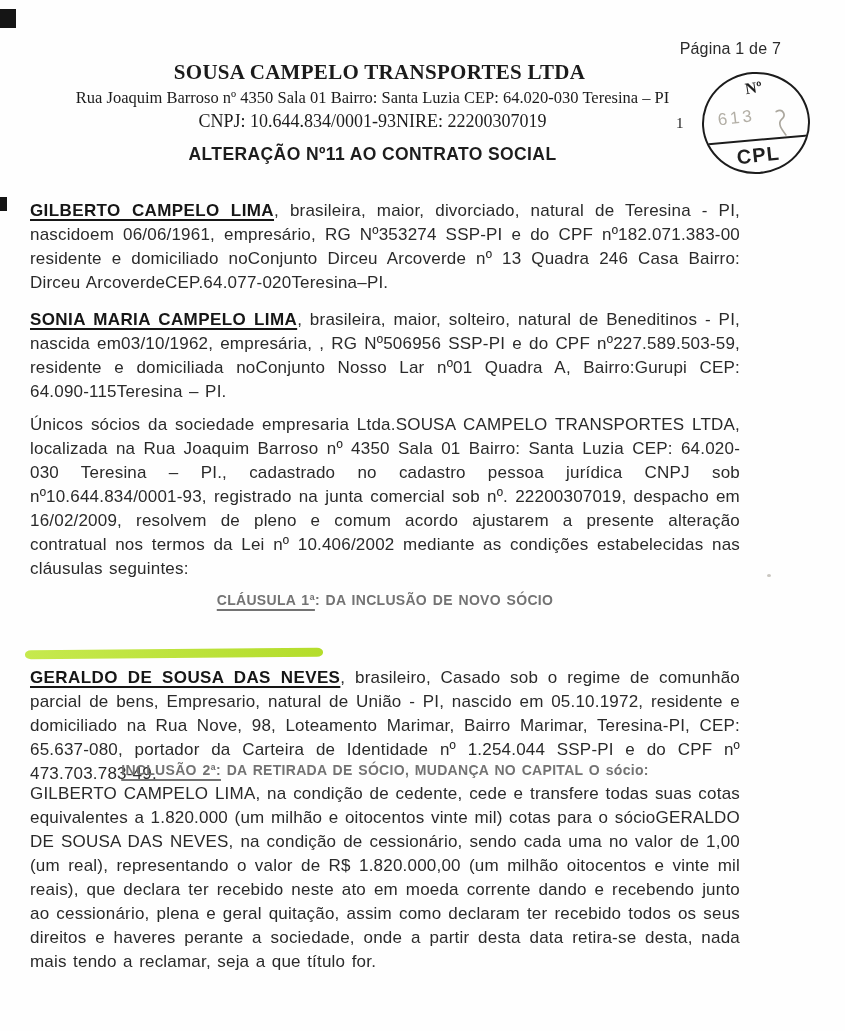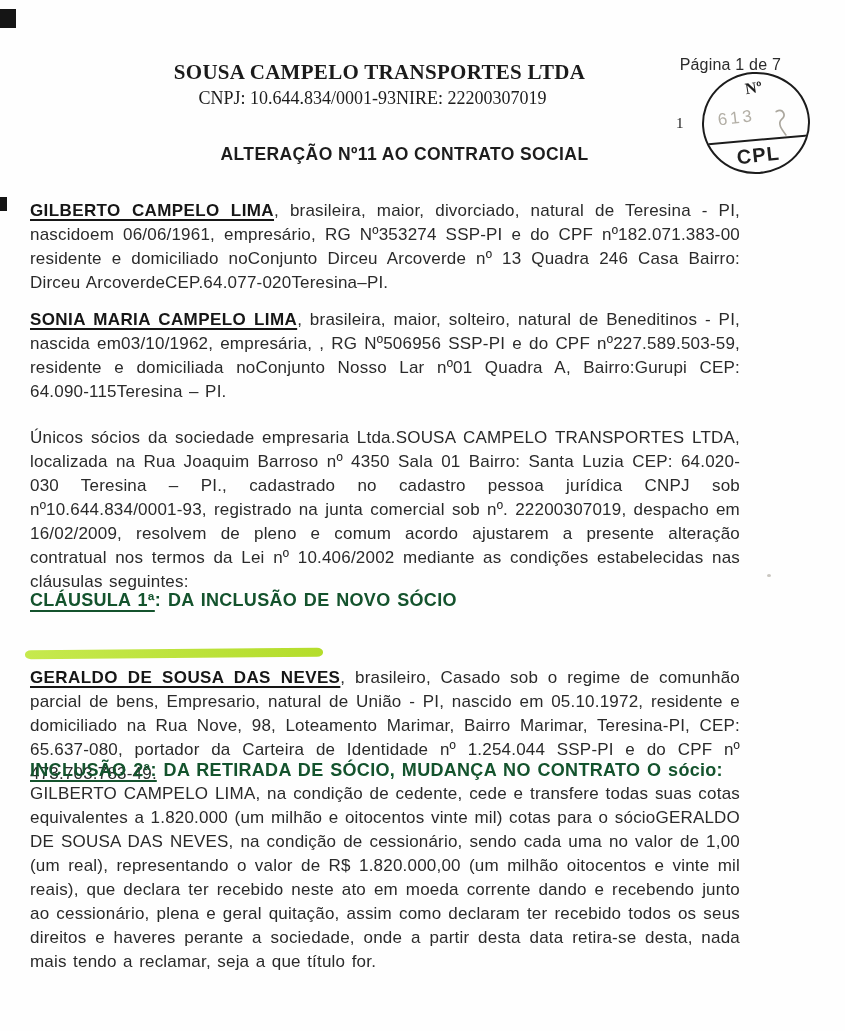"Página 1 de 7" .page-indicator { top: 56px -> 40px }
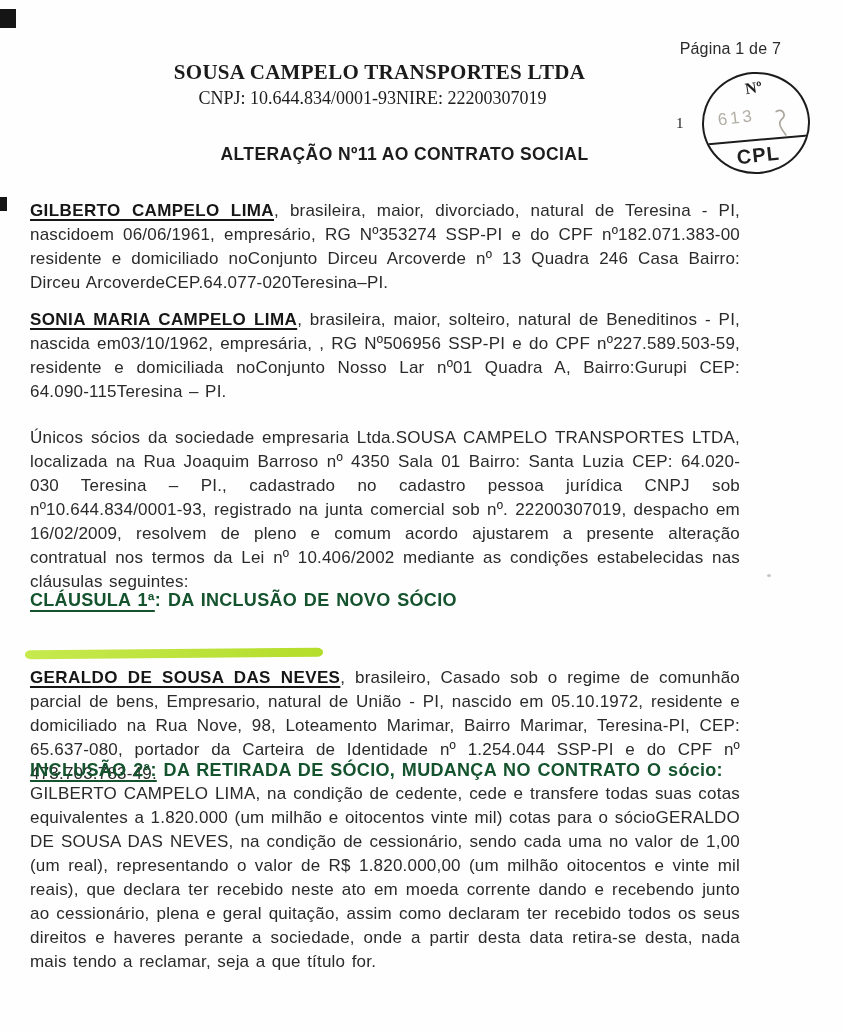"Rua Joaquim Barroso nº 4350" div.company-address { html: none -> <div>Rua Joaquim Barroso nº 4350 Sala 01 Bairro: Santa Luzia CEP: 64.020-030 Teresina – PI</div> }
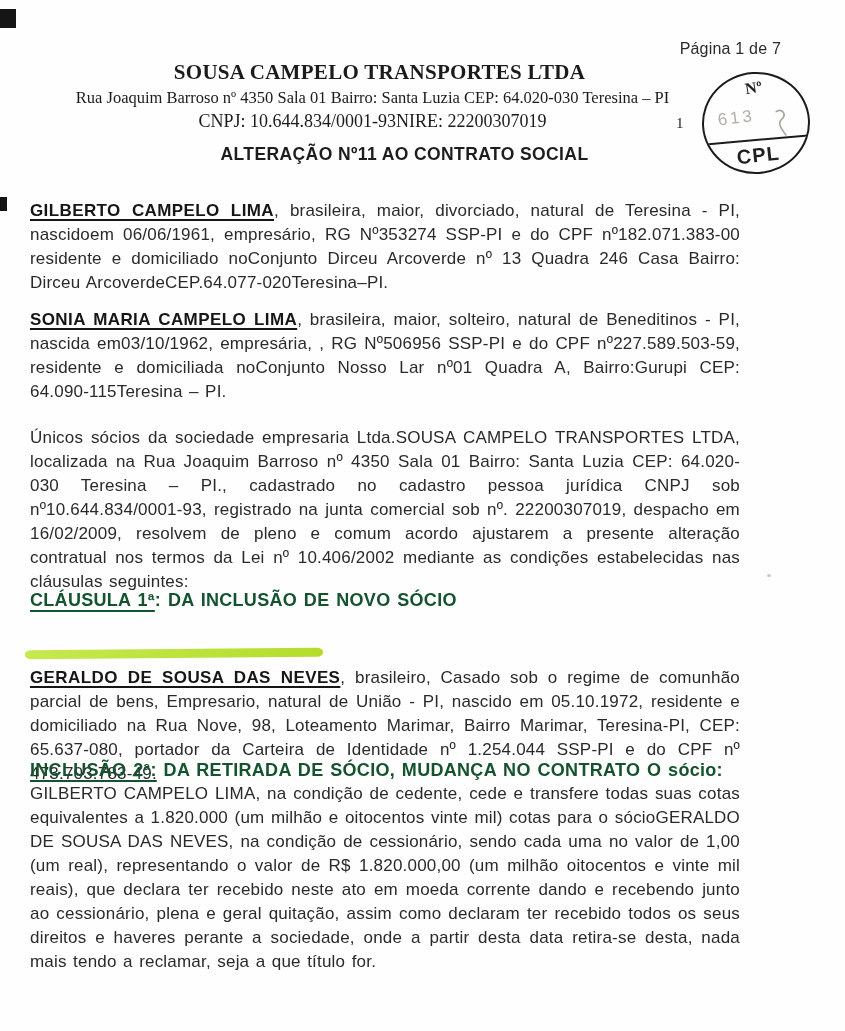"ALTERAÇÃO Nº11 AO CONTRATO SOCIAL" .doc-title { padding-left: 32px -> none }
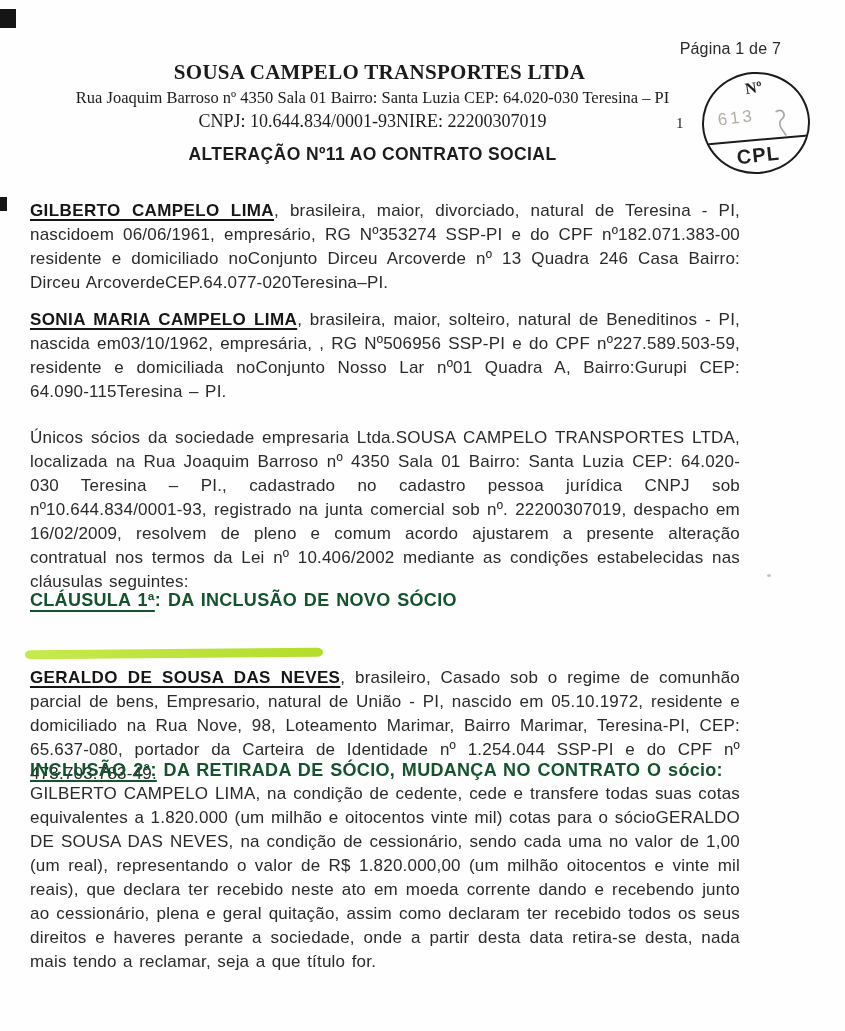"Únicos sócios da sociedade empresaria" .p3 { top: 426px -> 413px }
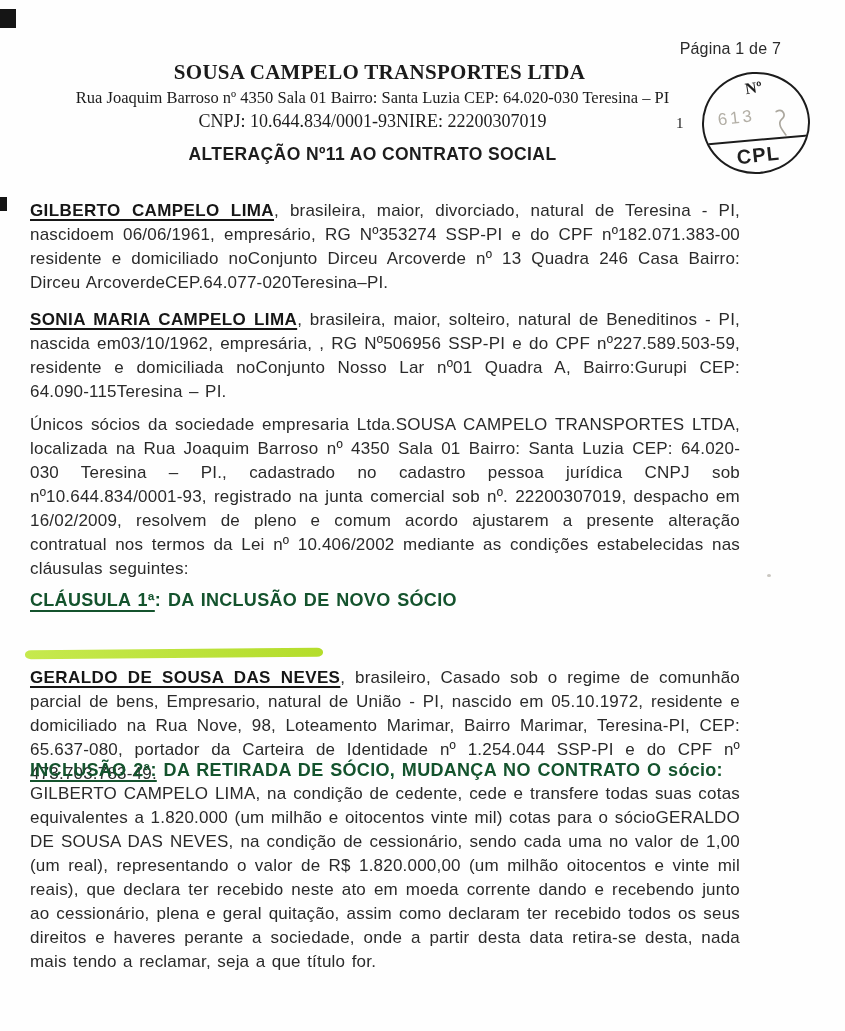"CLÁUSULA 1ª: DA INCLUSÃO DE" .clause-heading { color: #14532d -> #737373; font-size: 18px -> 14px; text-align: left -> center }
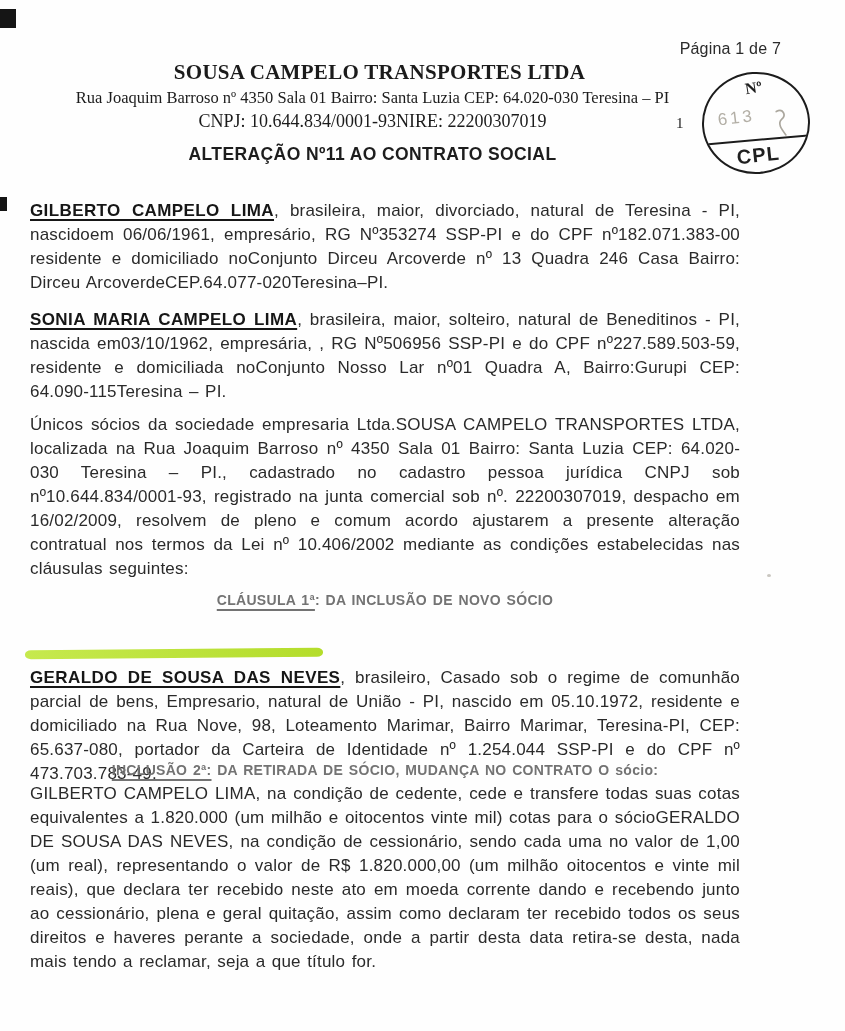"DA RETIRADA DE SÓCIO, MUDANÇA" span { text: CONTRATO -> CAPITAL }
